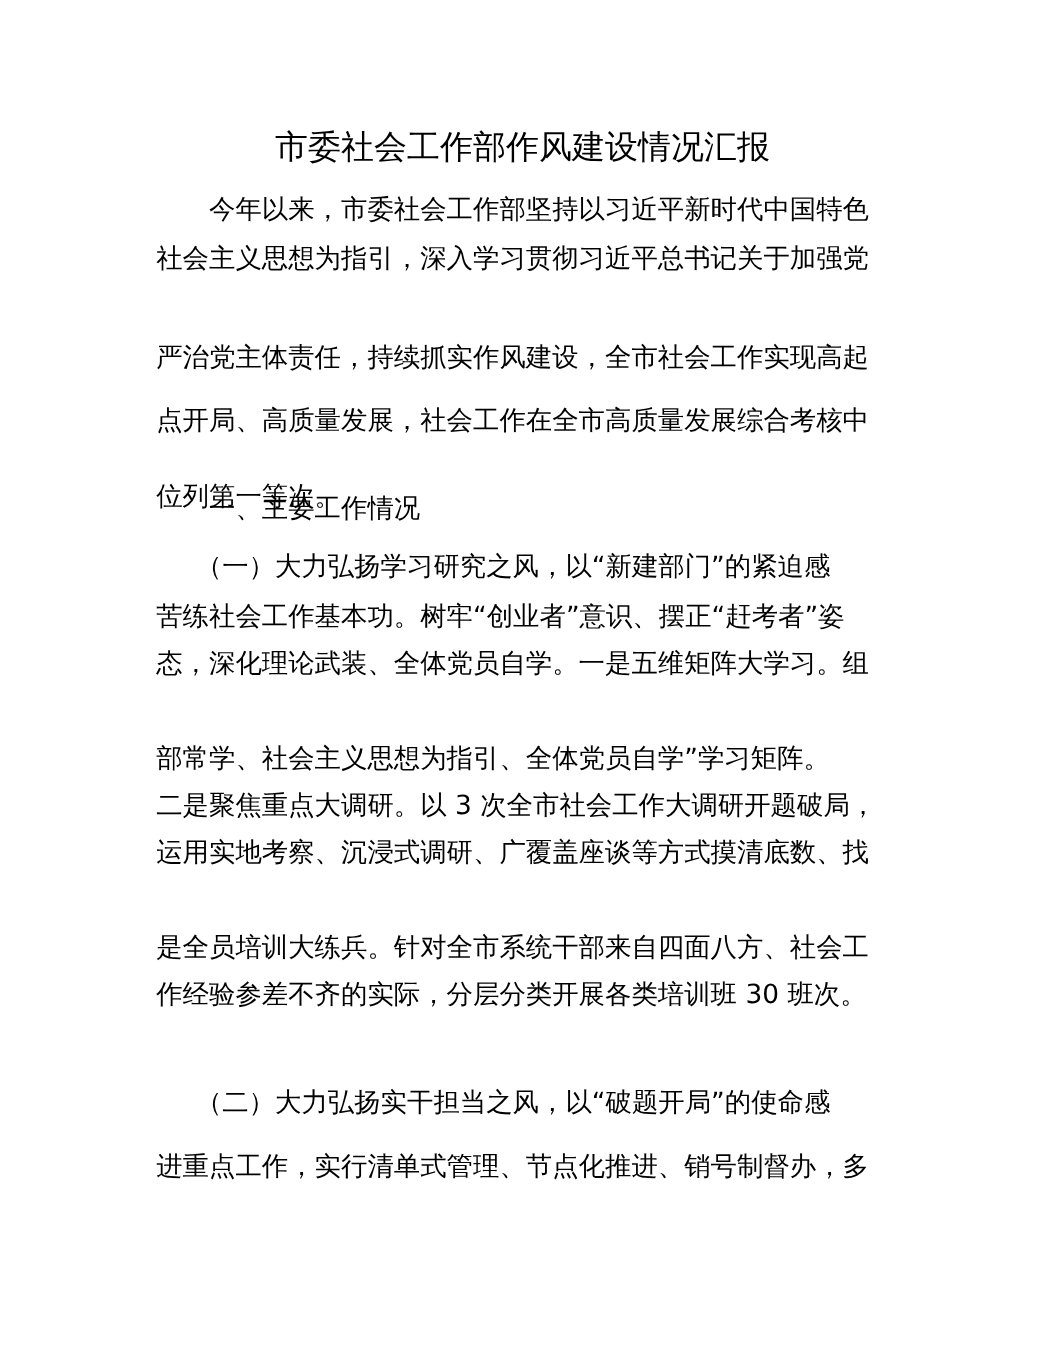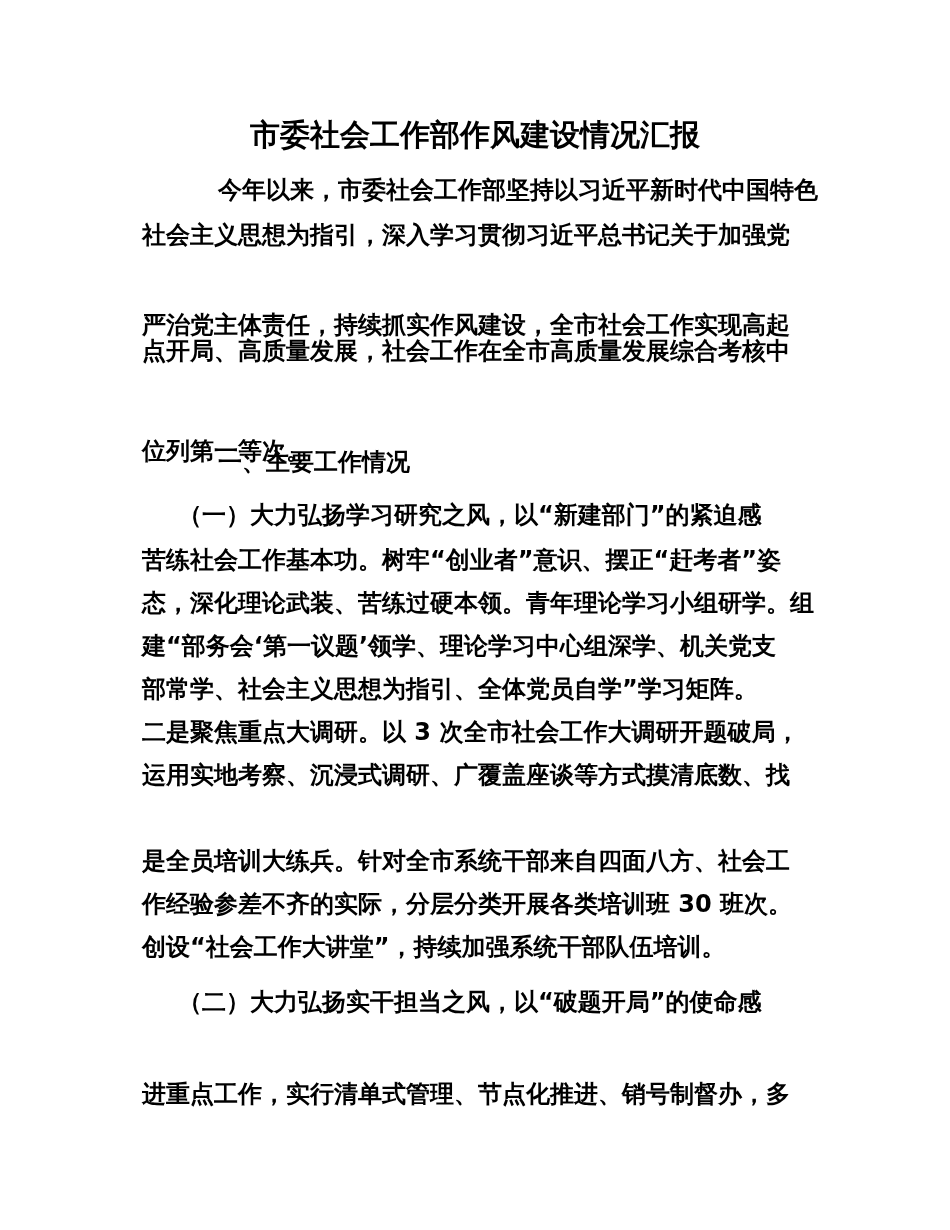"市委社会工作部作风建设情况汇报" .page { font-weight: bold -> none }
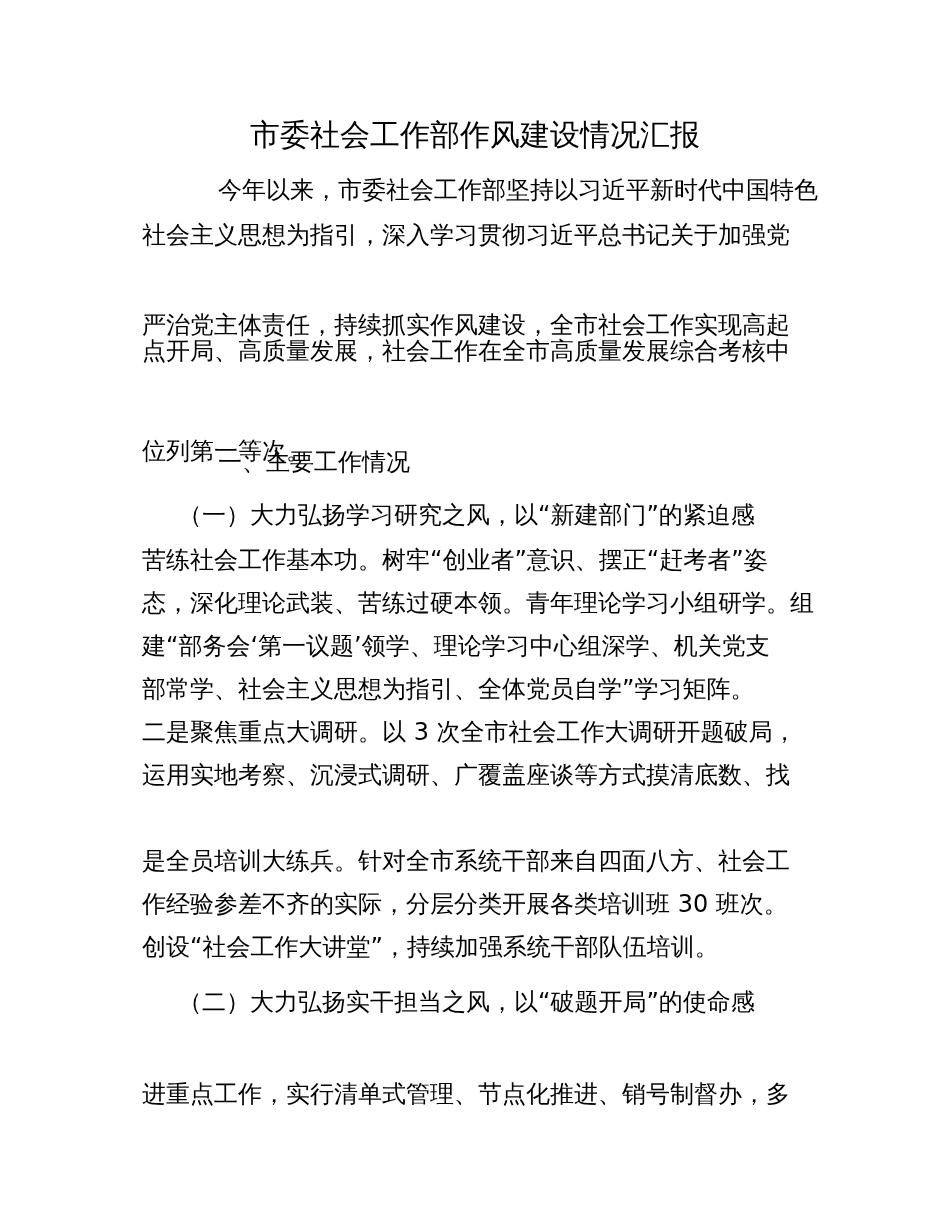"今年以来，市委社会工作部坚持以习近平新时代中国特色" .indent { margin-left: 28px -> none }
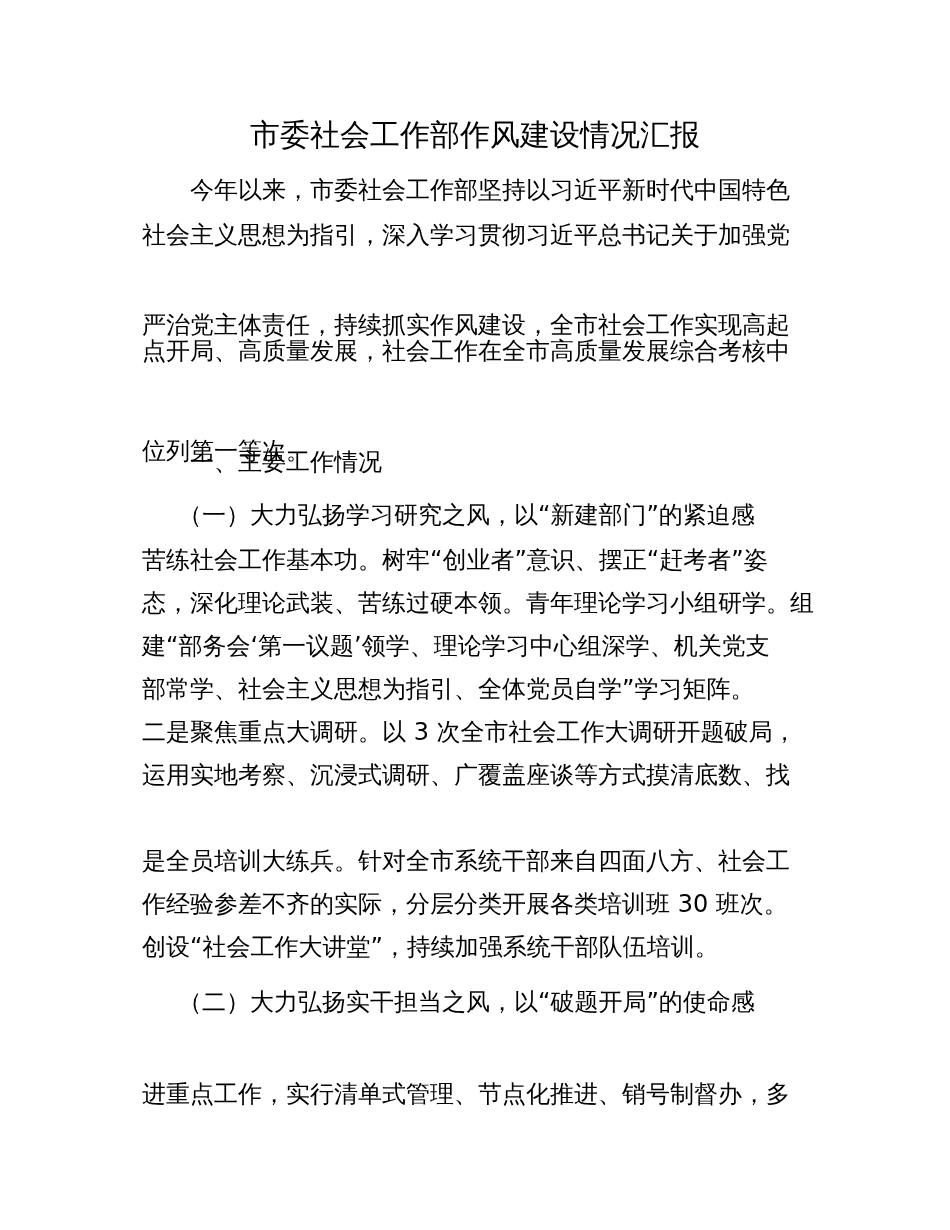"点开局、高质量发展，社会工作在全市高质量发展综合考核中" div.line { top: 335px -> 366px }
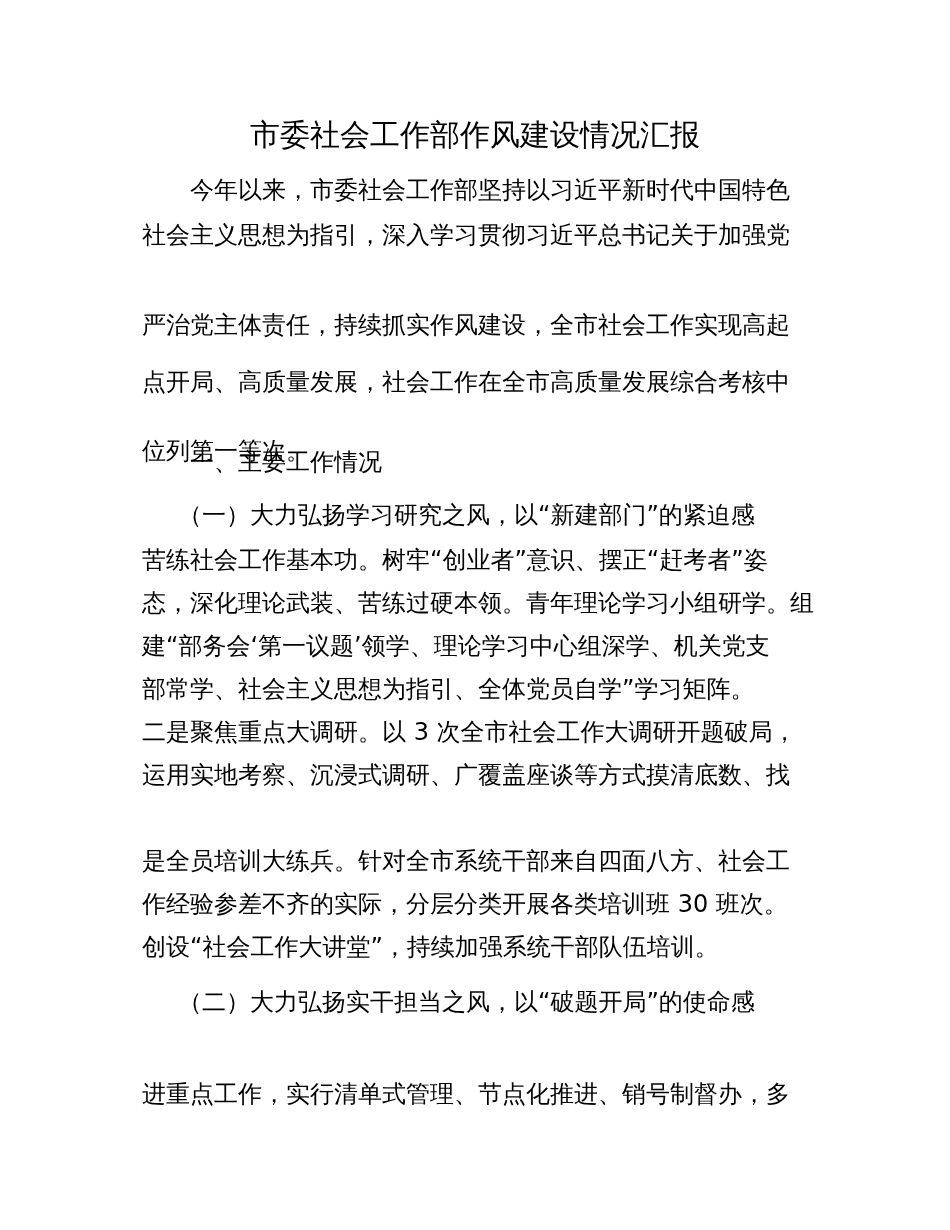"态，深化理论武装、苦练过硬本领。青年理论学习小组研学。组" div.line { text: 苦练过硬本领。青年理论学习小组研学 -> 全体党员自学。一是五维矩阵大学习 }
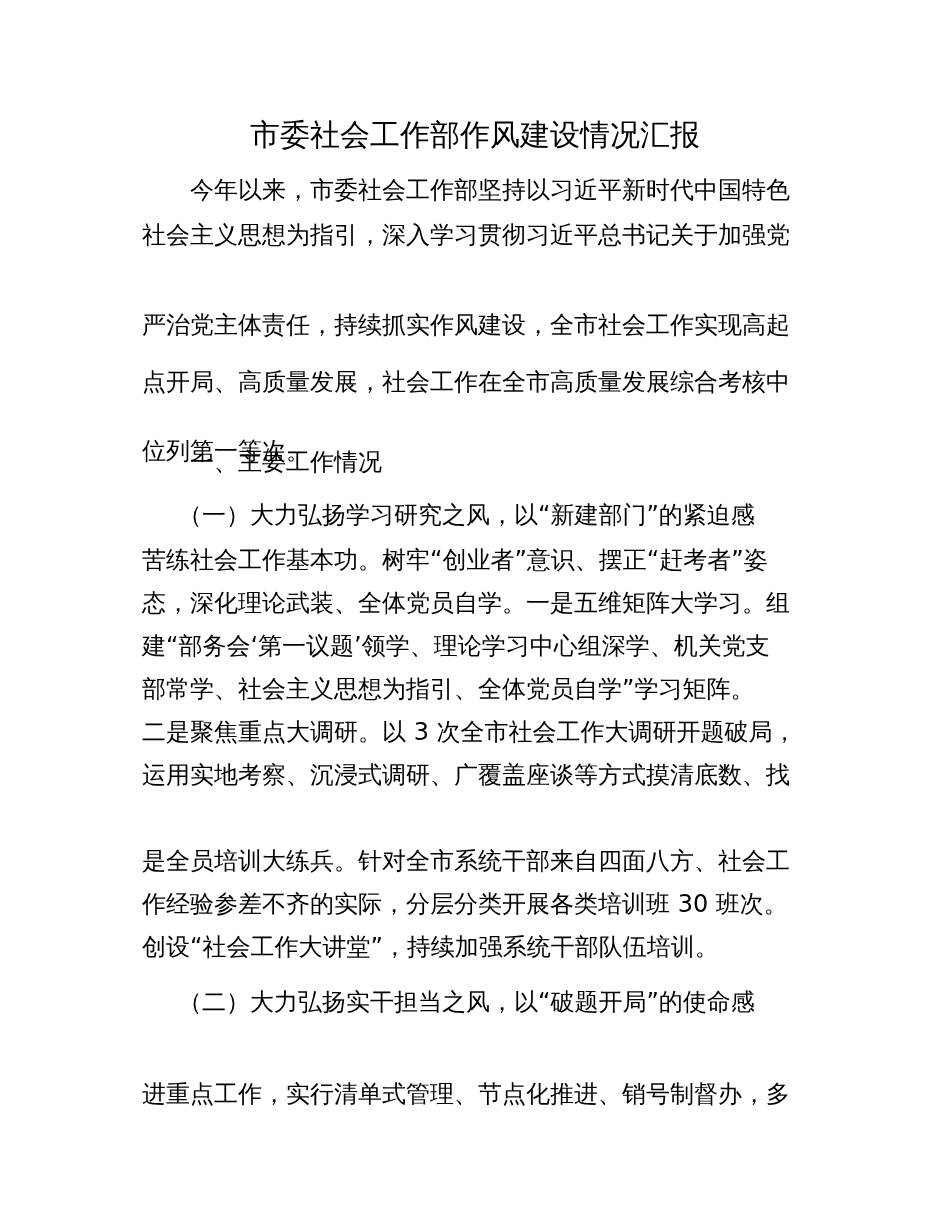"建“部务会‘第一议题’领学、理论学习中心组深学、机关党支" div.line { html: <div>建“部务会‘第一议题’领学、理论学习中心组深学、机关党支</div> -> none }
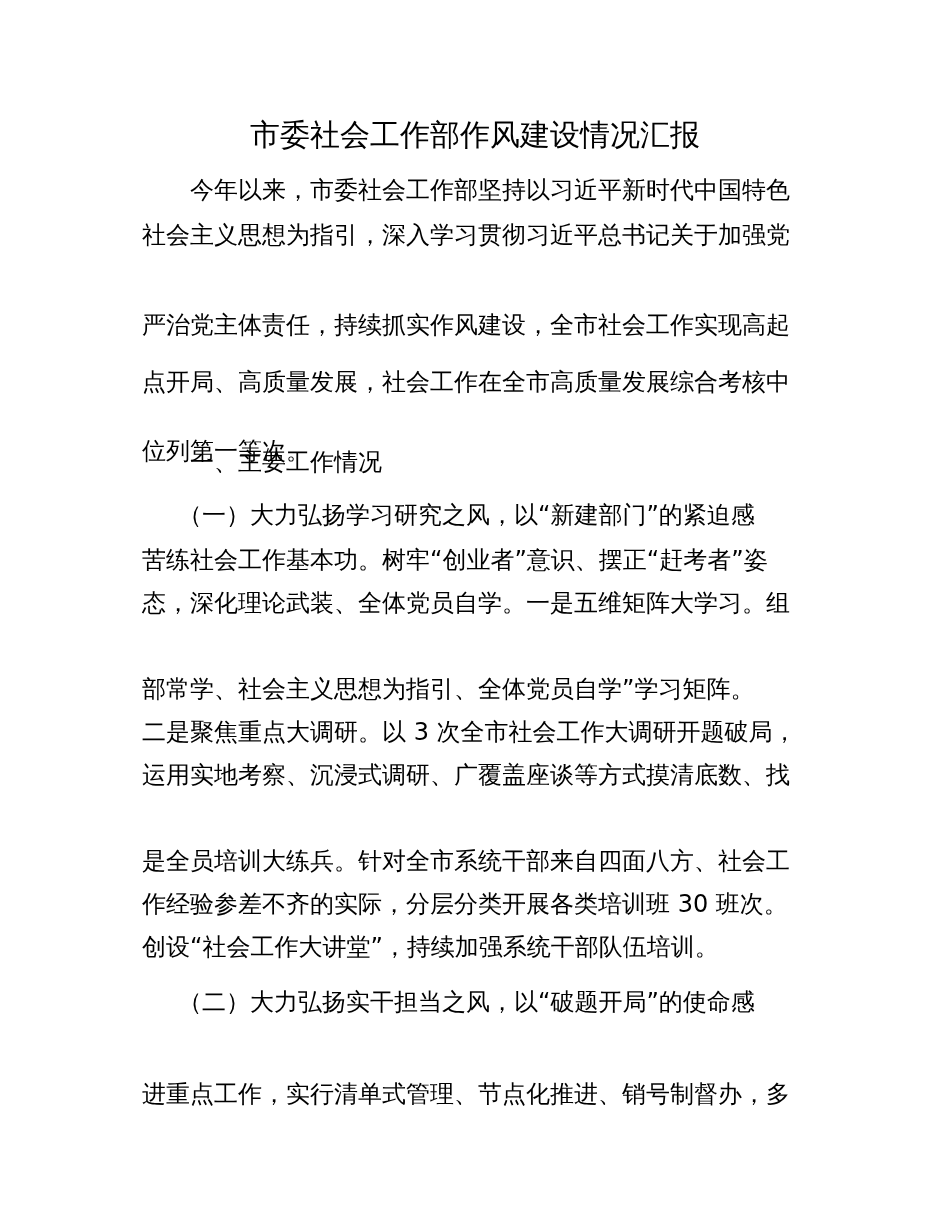"创设“社会工作大讲堂”，持续加强系统干部队伍培训。" div.line { html: <div>创设“社会工作大讲堂”，持续加强系统干部队伍培训。</div> -> none }
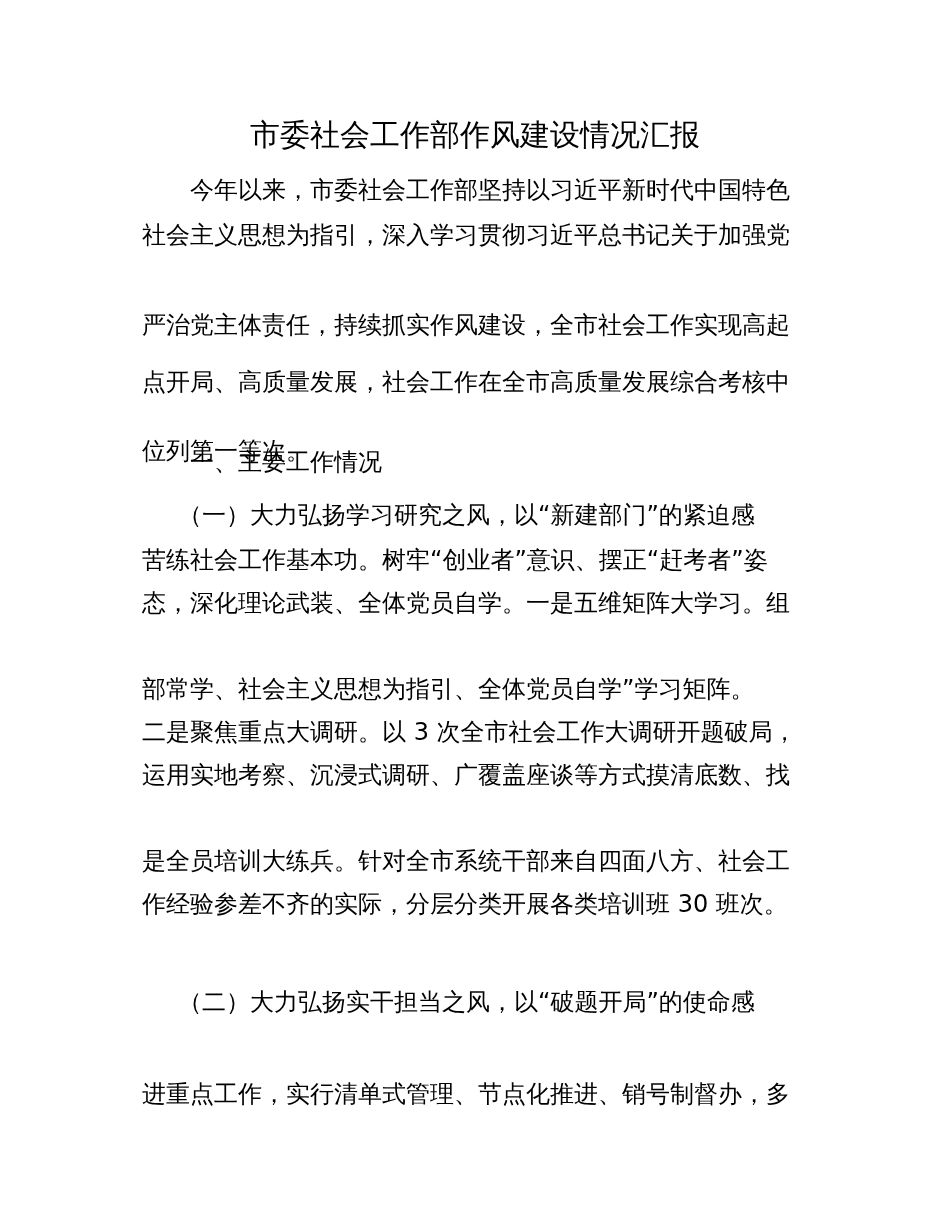"进重点工作，实行清单式管理、节点化推进、销号制督办，多" div.line { top: 1078px -> 1044px }
